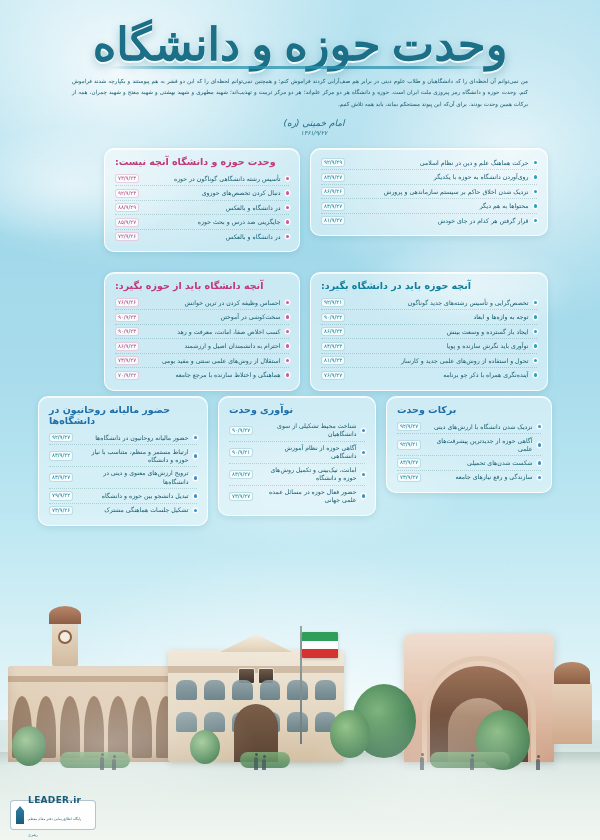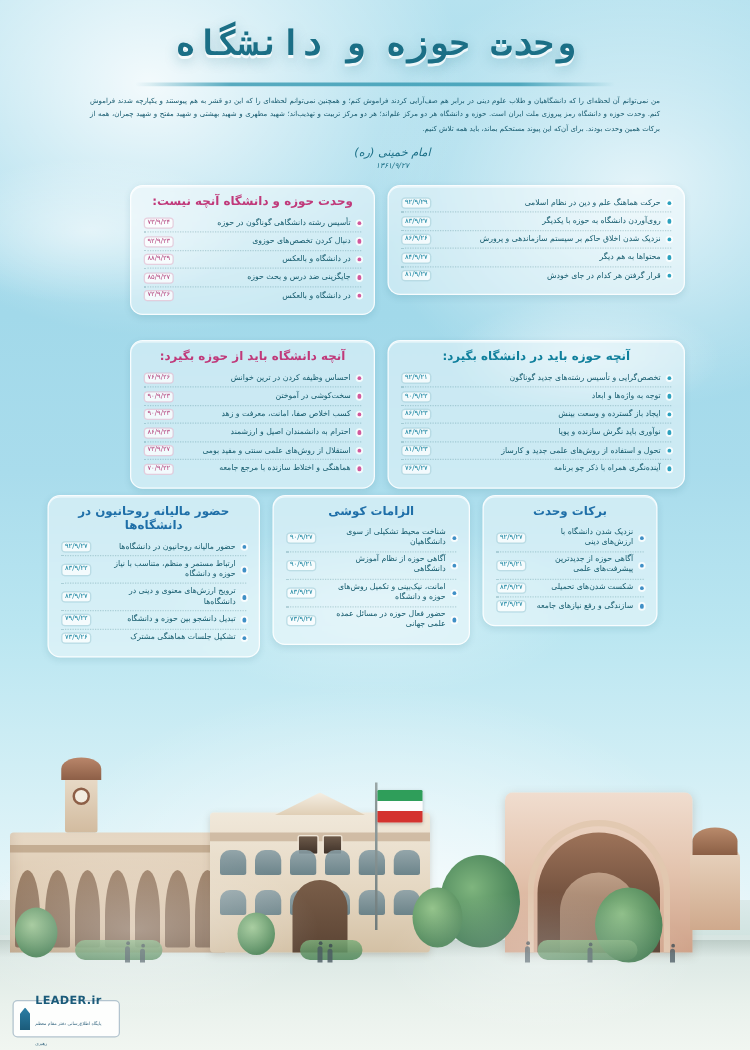"وحدت حوزه و دانشگاه" .title { font-family: Liberation Mono, monospace -> Liberation Serif, serif; font-size: 28px -> 45px }
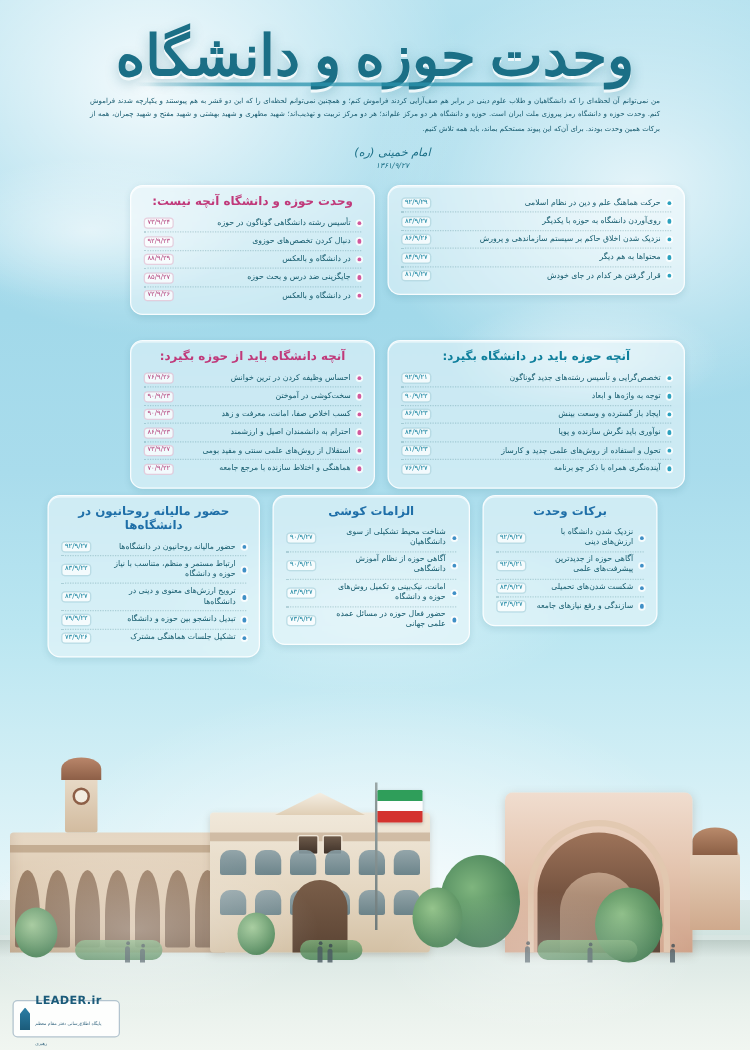"وحدت حوزه و دانشگاه آنچه" .card h3 { text-align: center -> left }
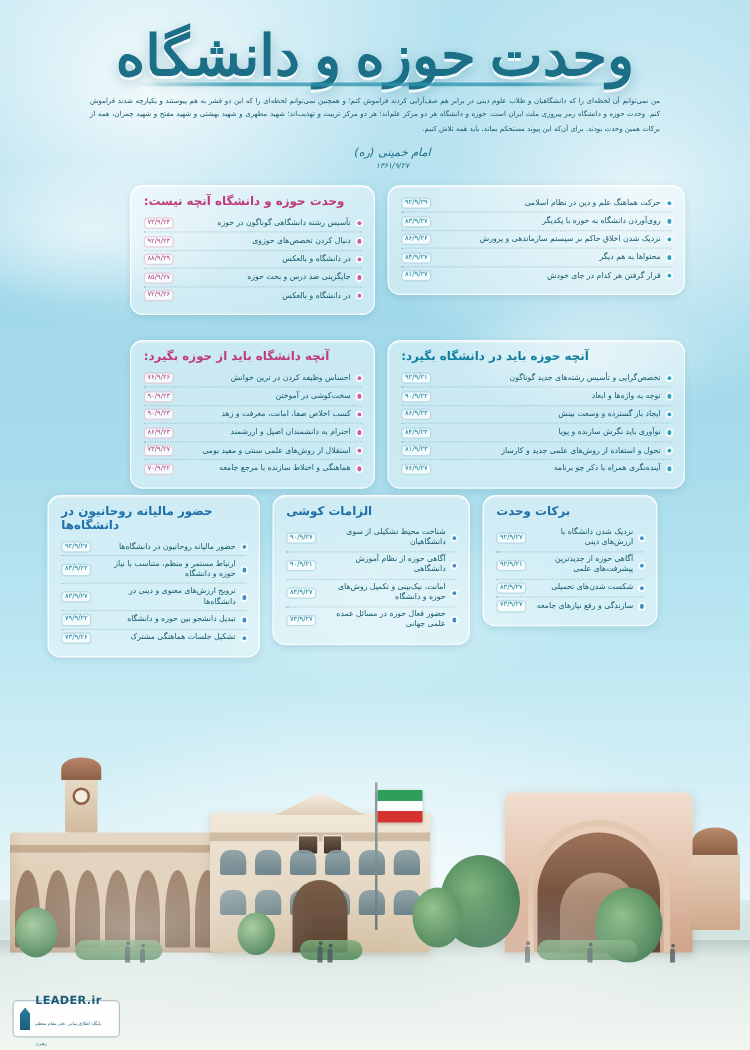"الزامات کوشی" h3 { text: الزامات کوشی -> نوآوری وحدت }
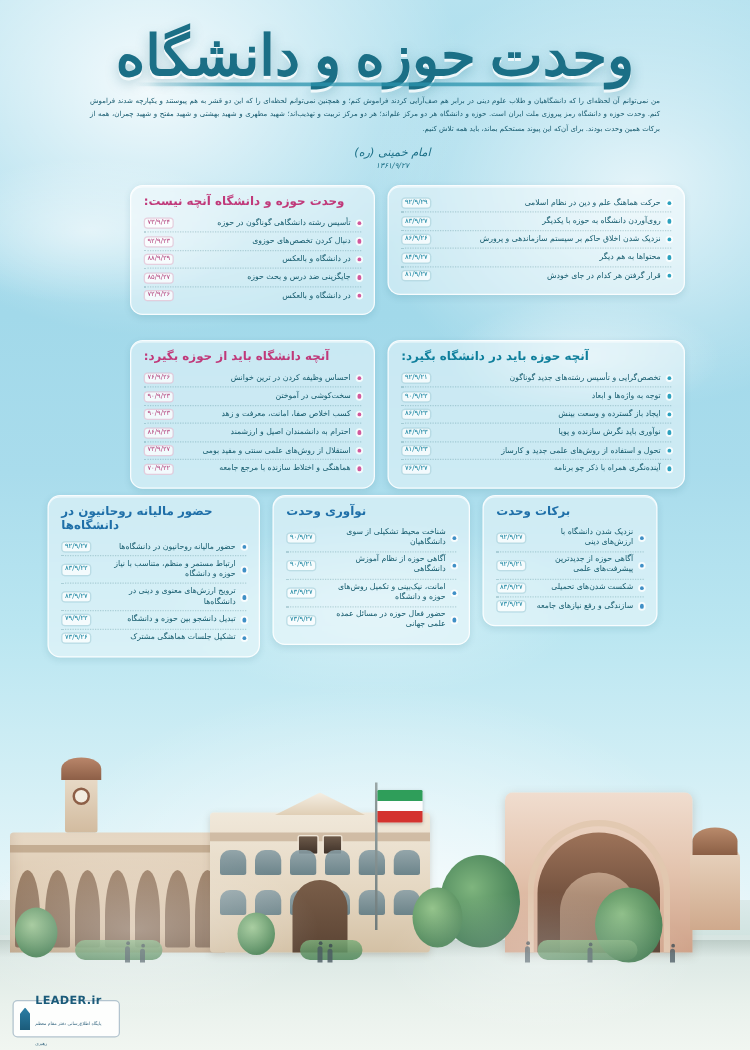"برکات وحدت" #card-barakat { width: 140px -> 166px }
